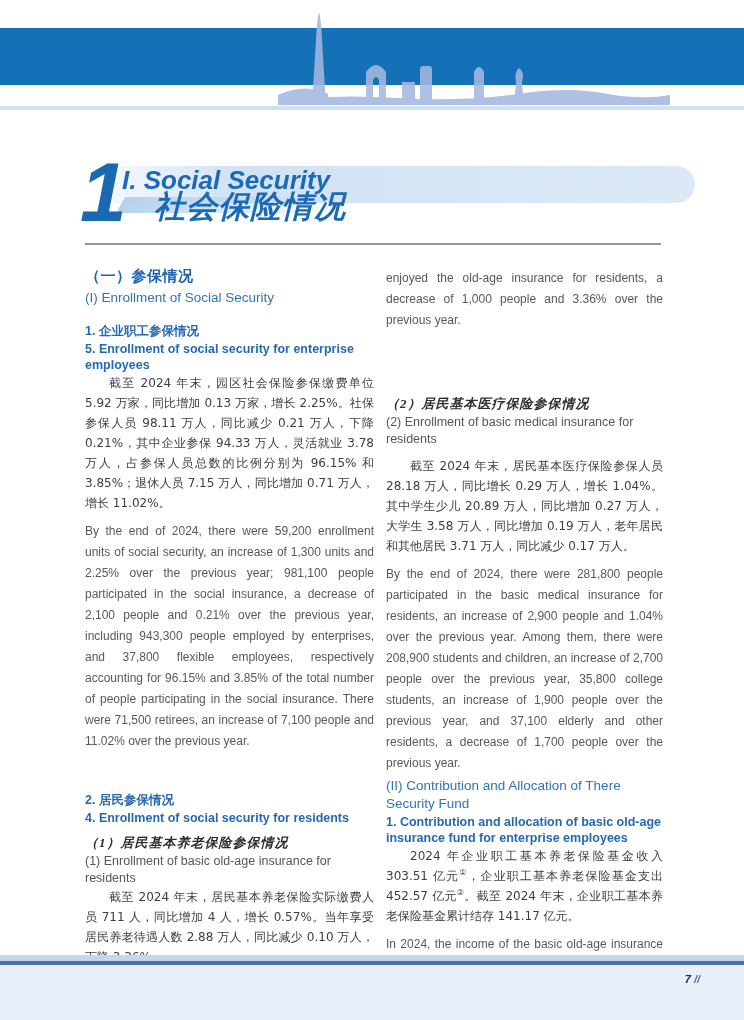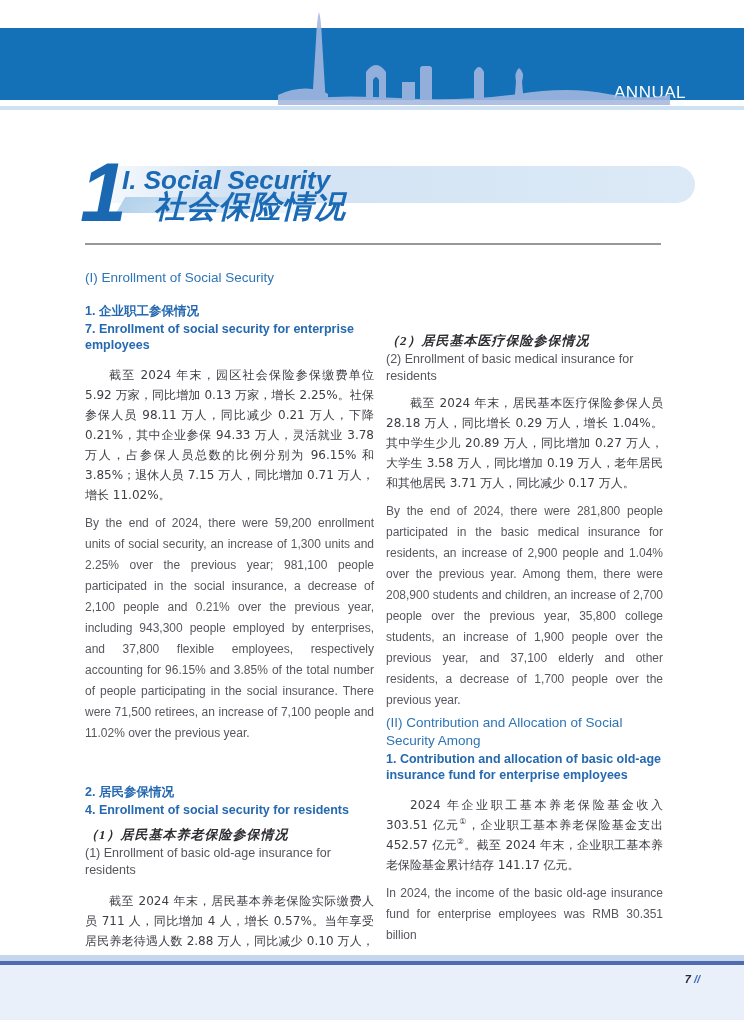"ANNUAL" .header-band { height: 72px -> 57px }
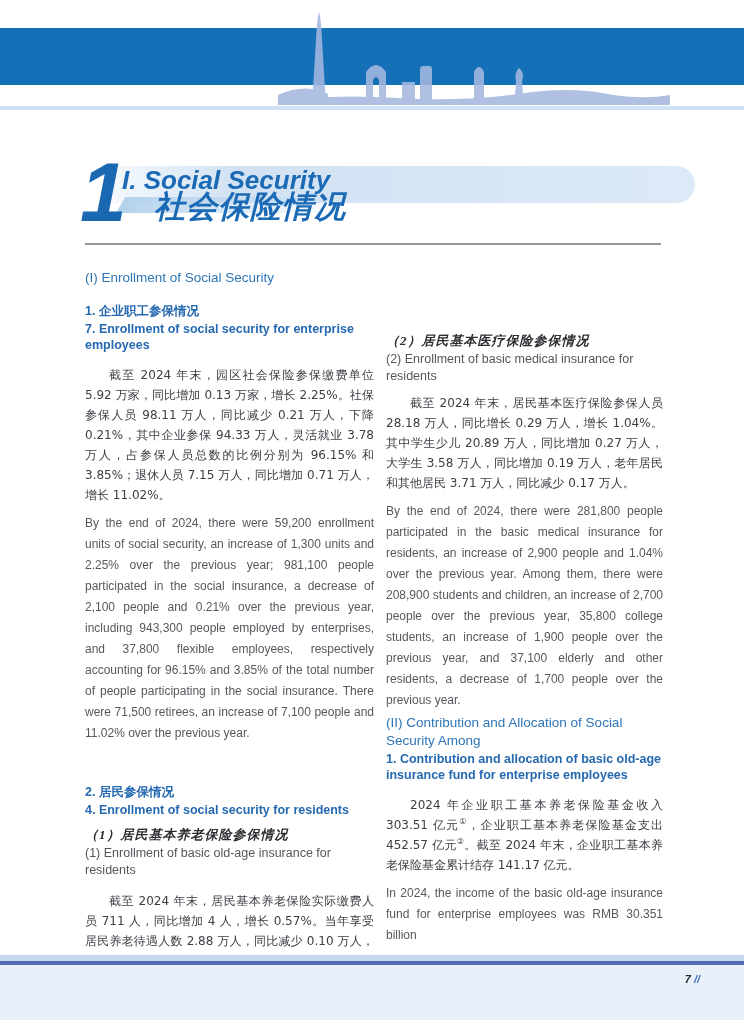"（一）参保情况" div.h2-zh { html: none -> <div>（一）参保情况</div> }
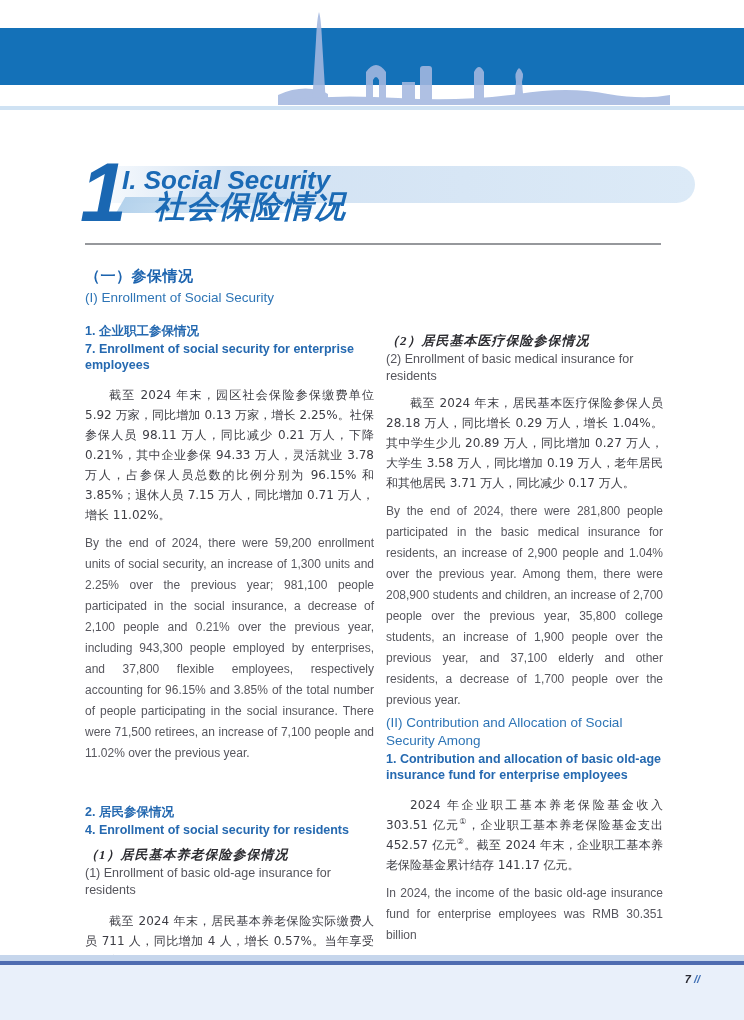"enjoyed the old-age insurance for" p.para { html: none -> <p>enjoyed the old-age insurance for residents, a decrease of 1,000 people and 3.36% over the previous year.</p> }
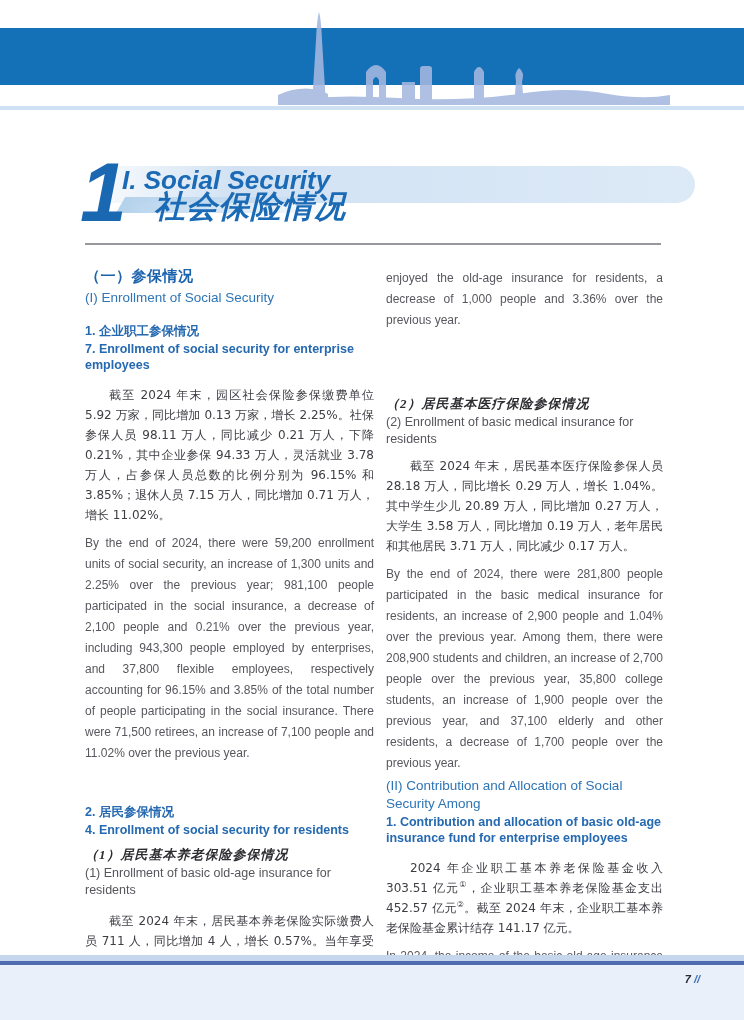"7. Enrollment of social security" div.h3-en { text: 7 -> 5 }
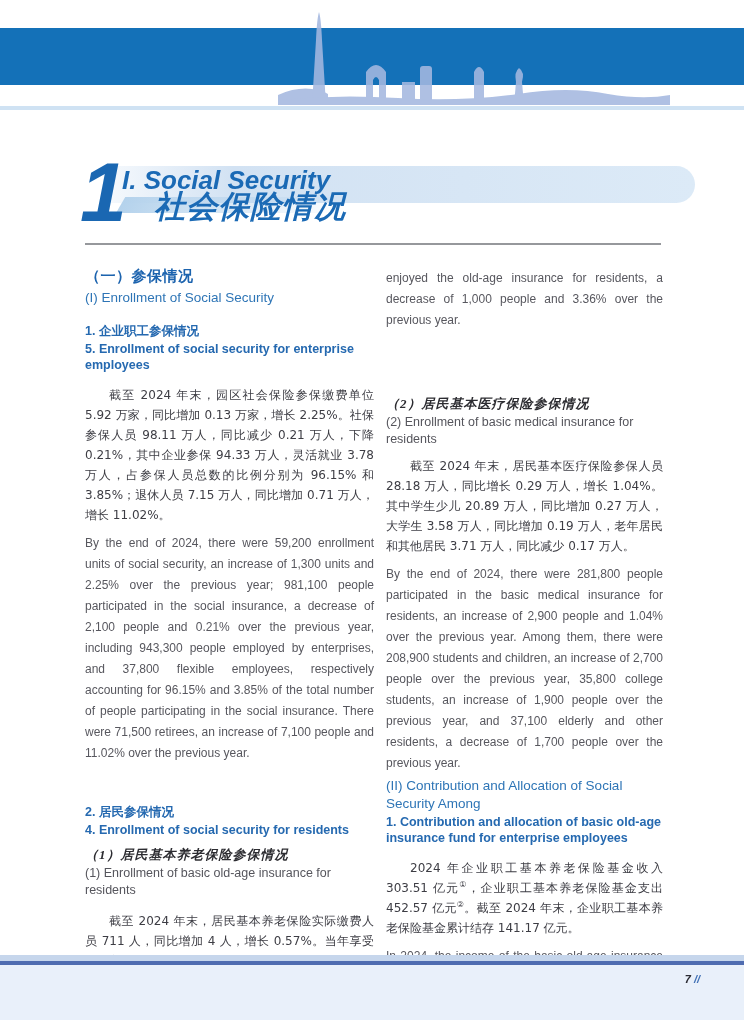"截至 2024 年末，园区社会保险参保缴费单位 5.92 万家，同比增加" .mt-para { margin-top: 12px -> none }
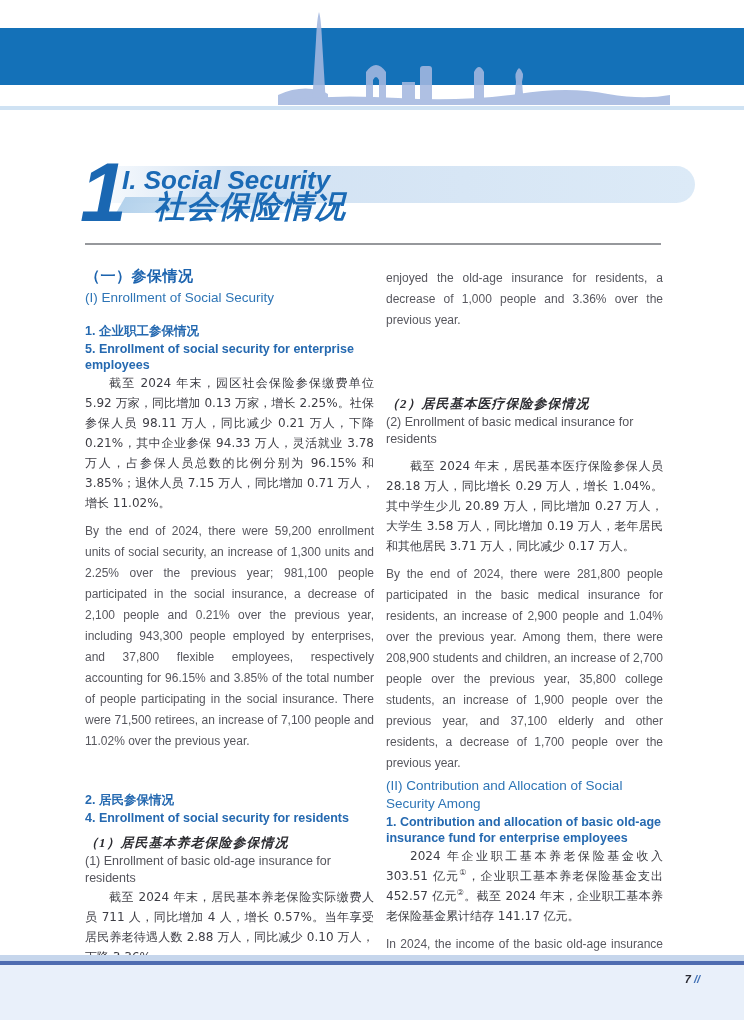"(II) Contribution and Allocation of" div.h2-en { text: Social Security Among -> There Security Fund }
